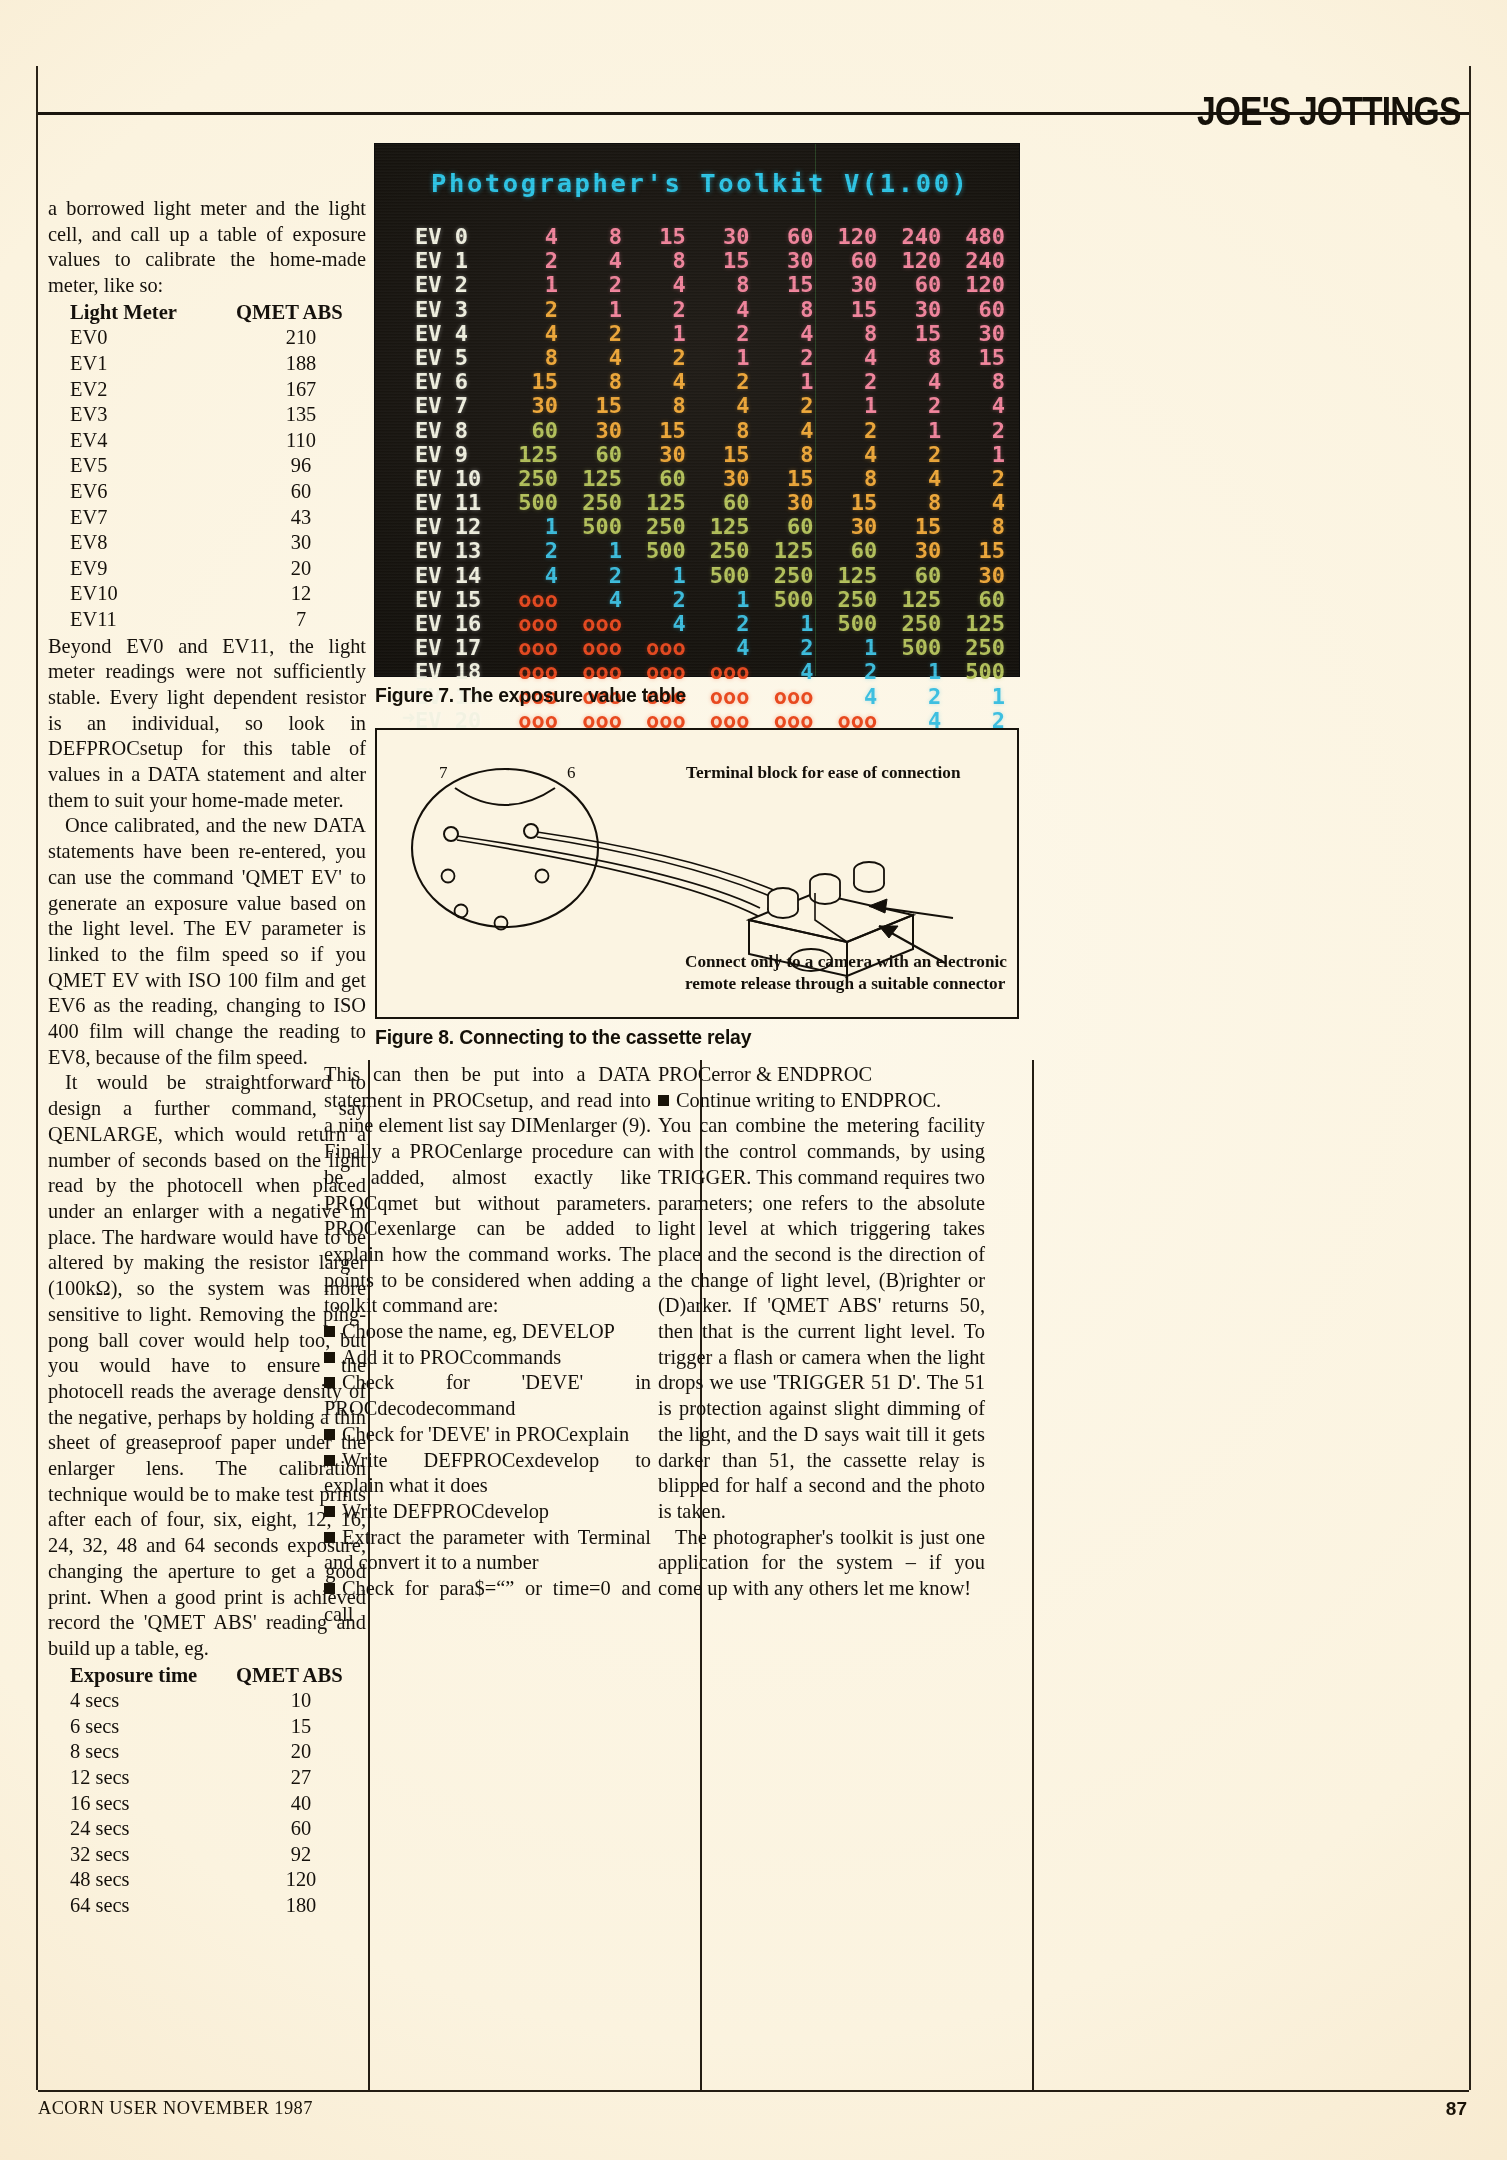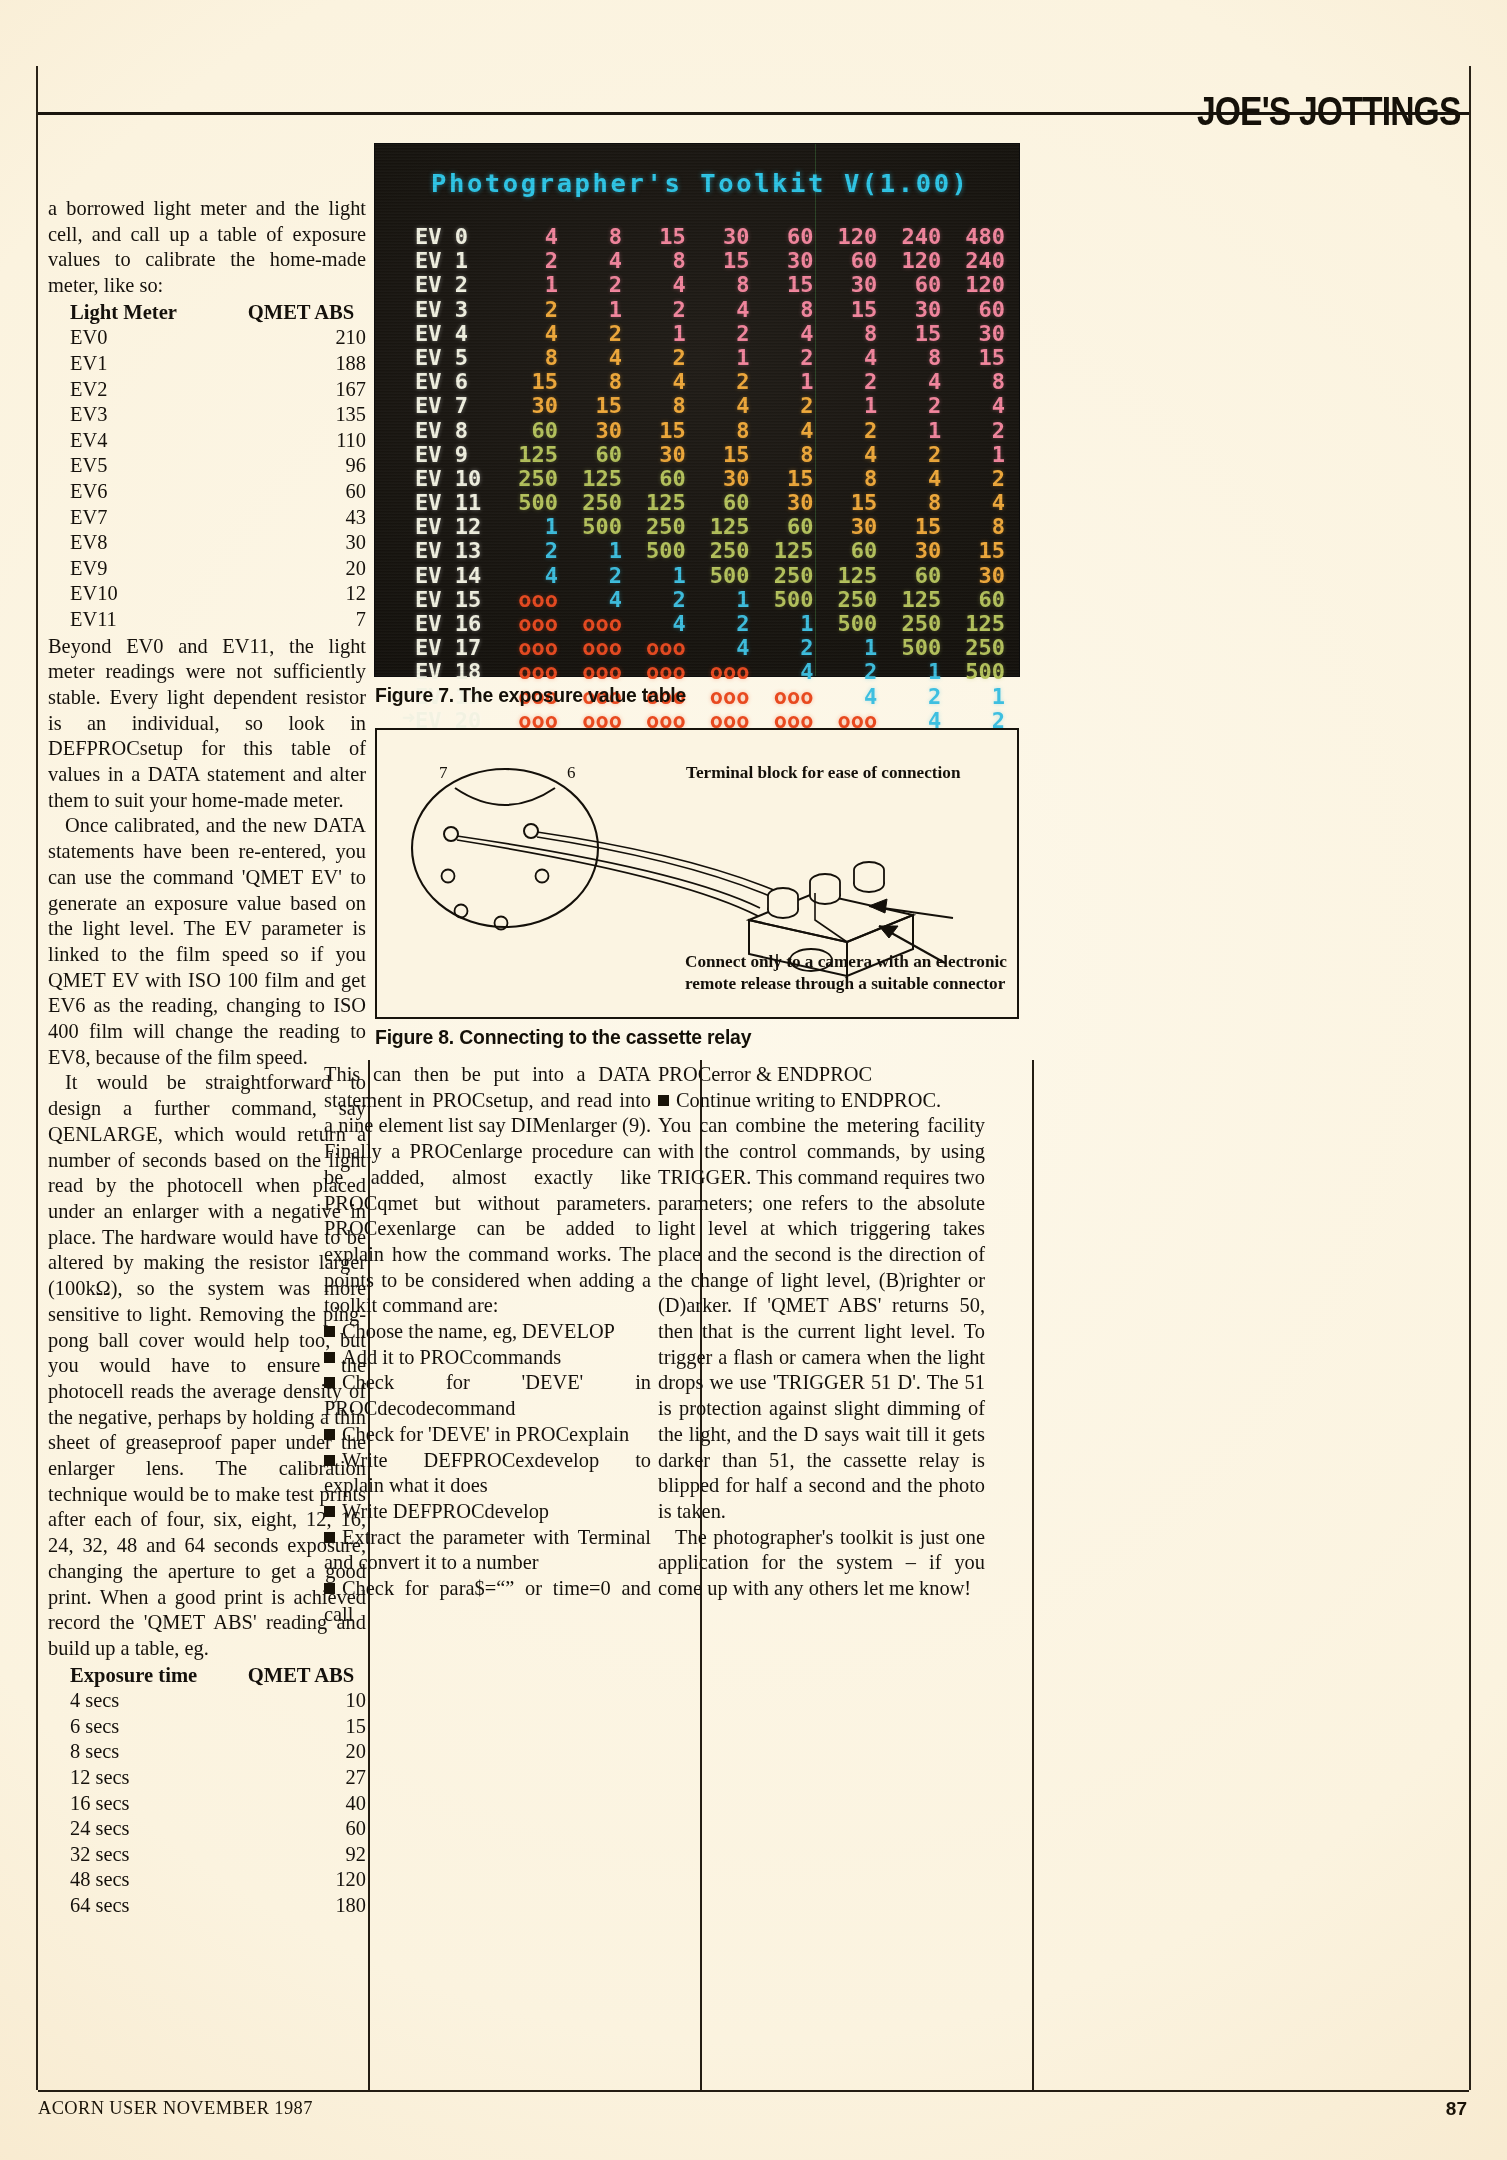"QMET ABS" table.minitab th.c2 { text-align: center -> left }
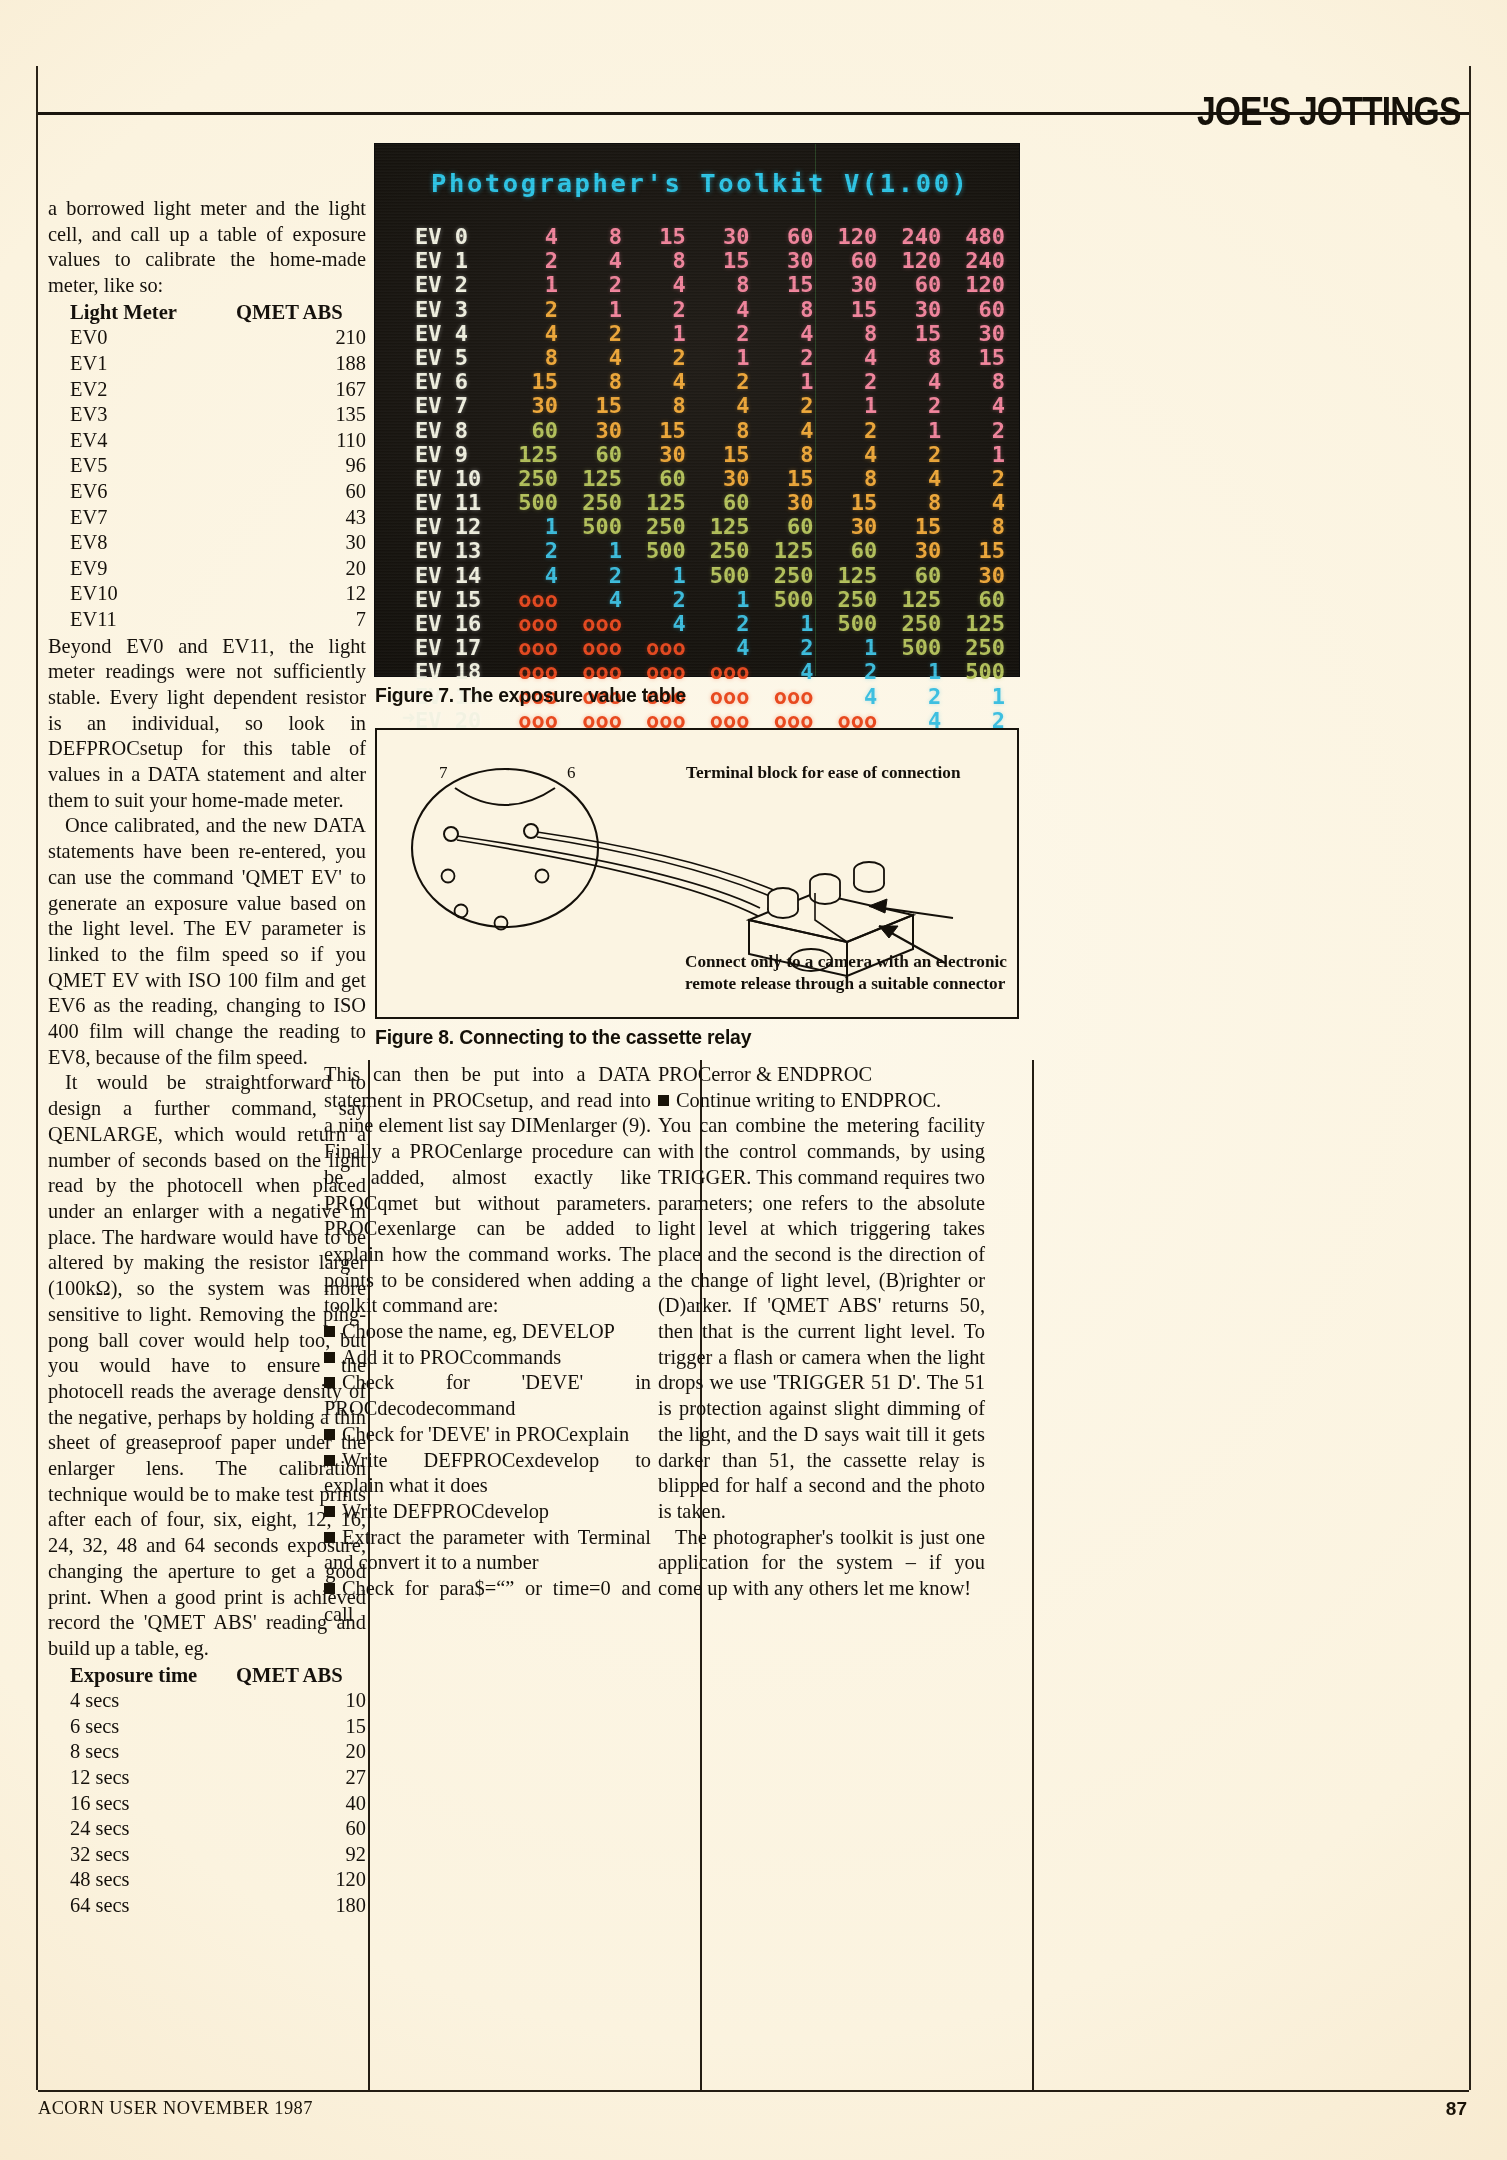"210" table.minitab .c2 { text-align: right -> center }
